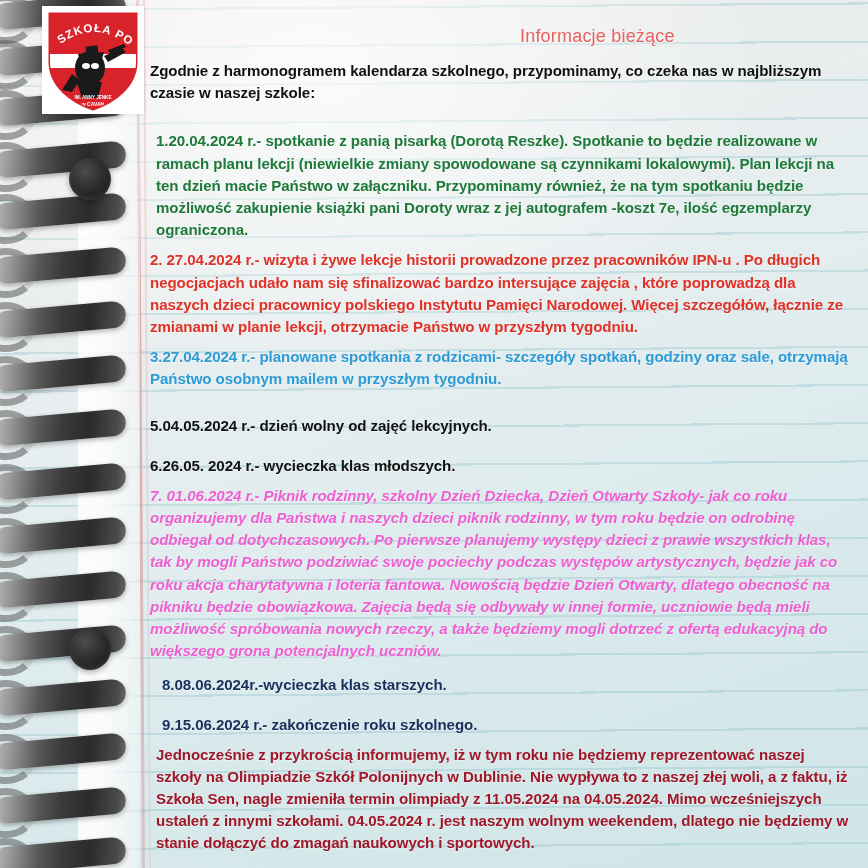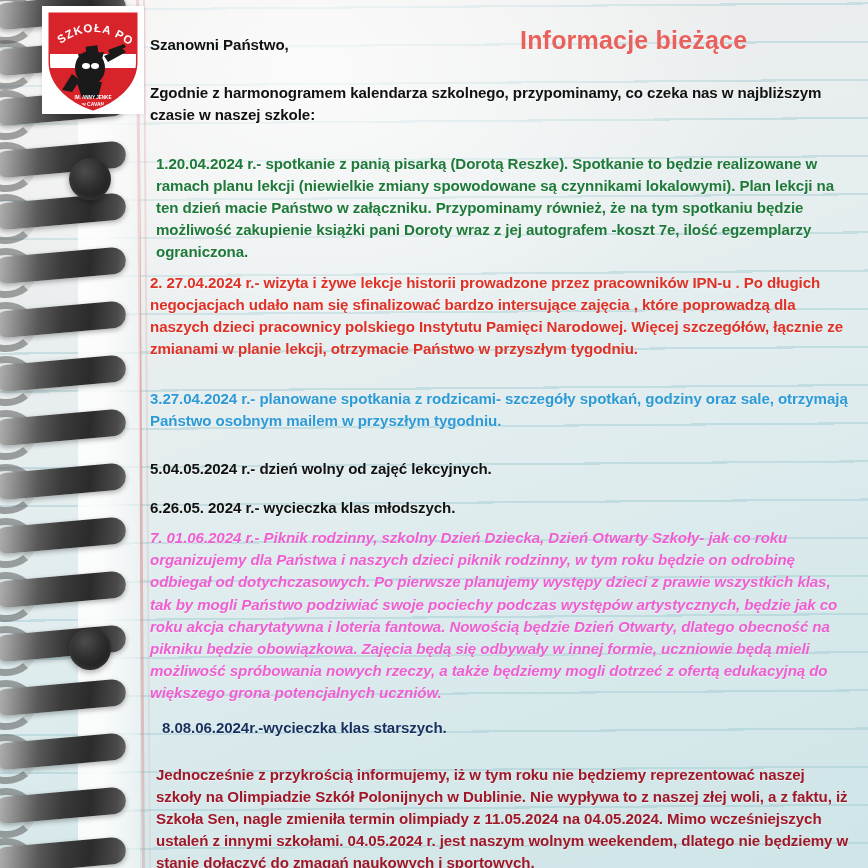"Szanowni Państwo," p.para { html: <p>Szanowni Państwo,</p> -> none }
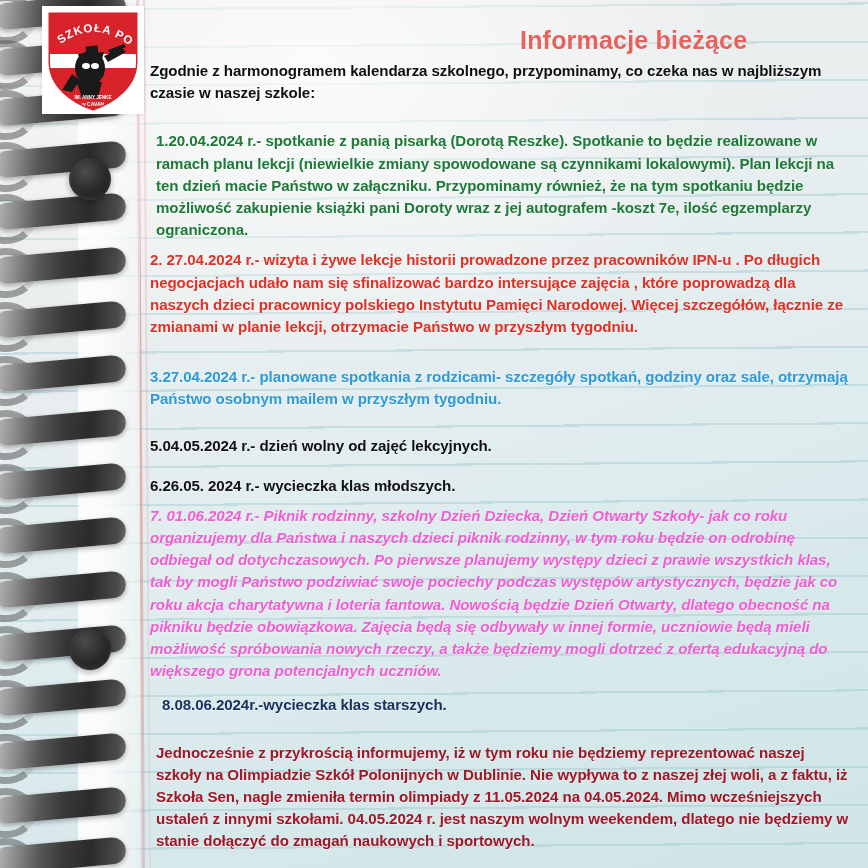"Informacje bieżące" .doc-title { font-size: 25px -> 18px; font-weight: 700 -> 400 }
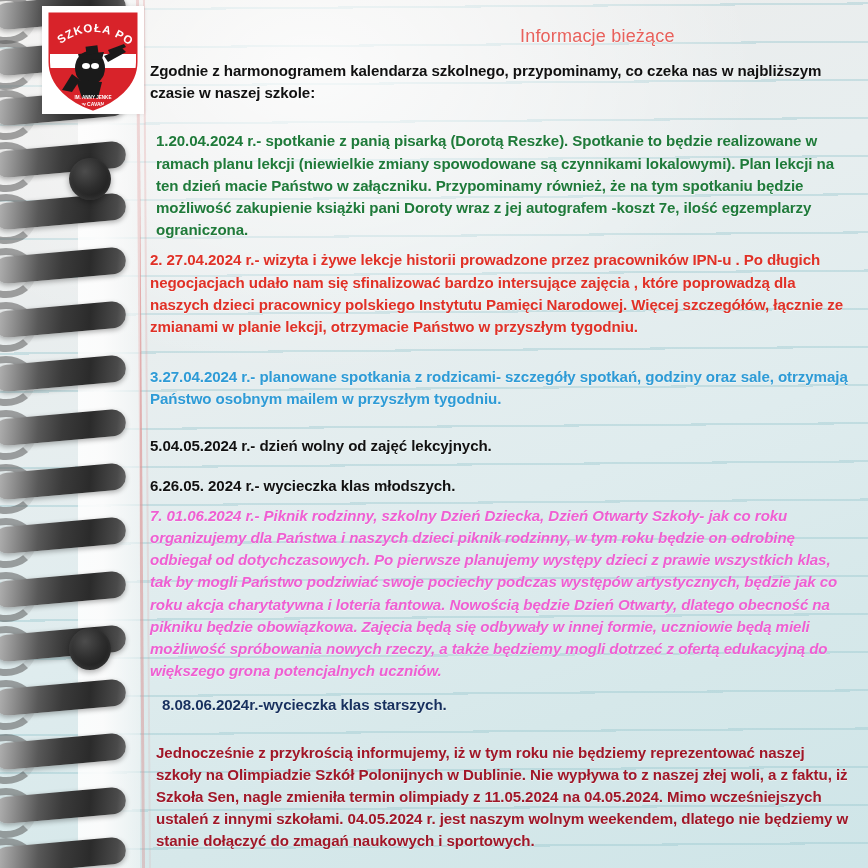"3.27.04.2024 r.- planowane spotkania z" .c-blue { margin-top: 20px -> none }
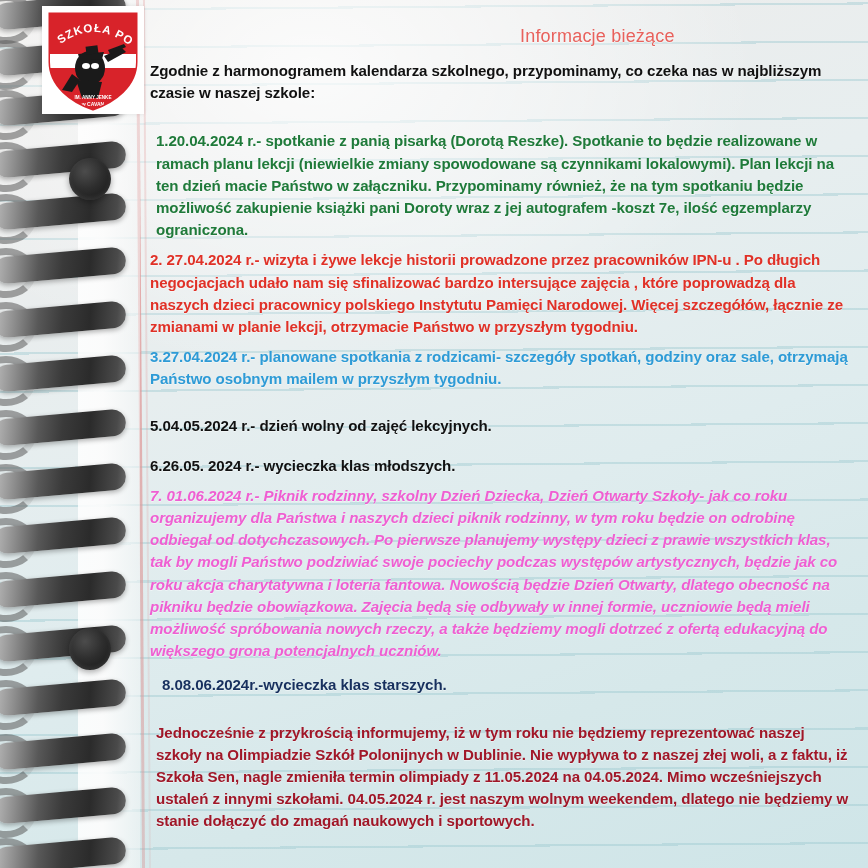"9.15.06.2024 r.- zakończenie roku" p.para { html: none -> <p>9.15.06.2024 r.- zakończenie roku szkolnego.</p> }
